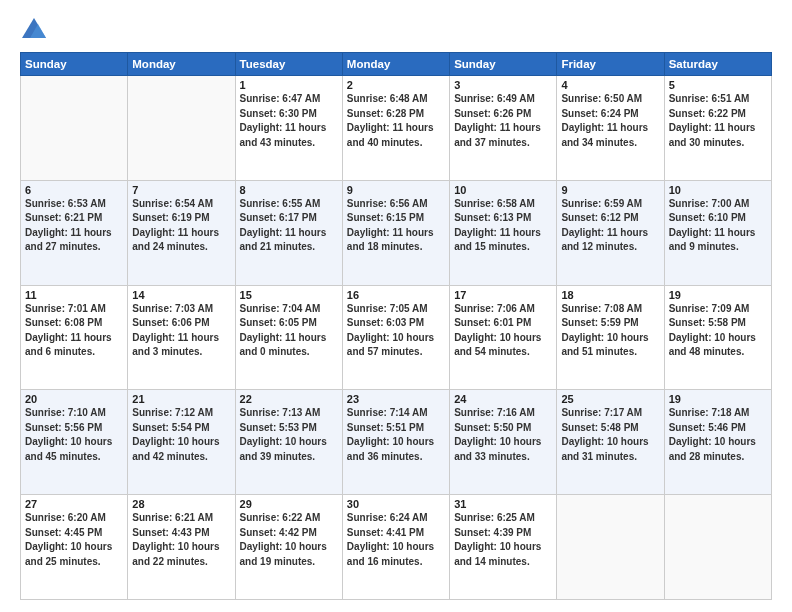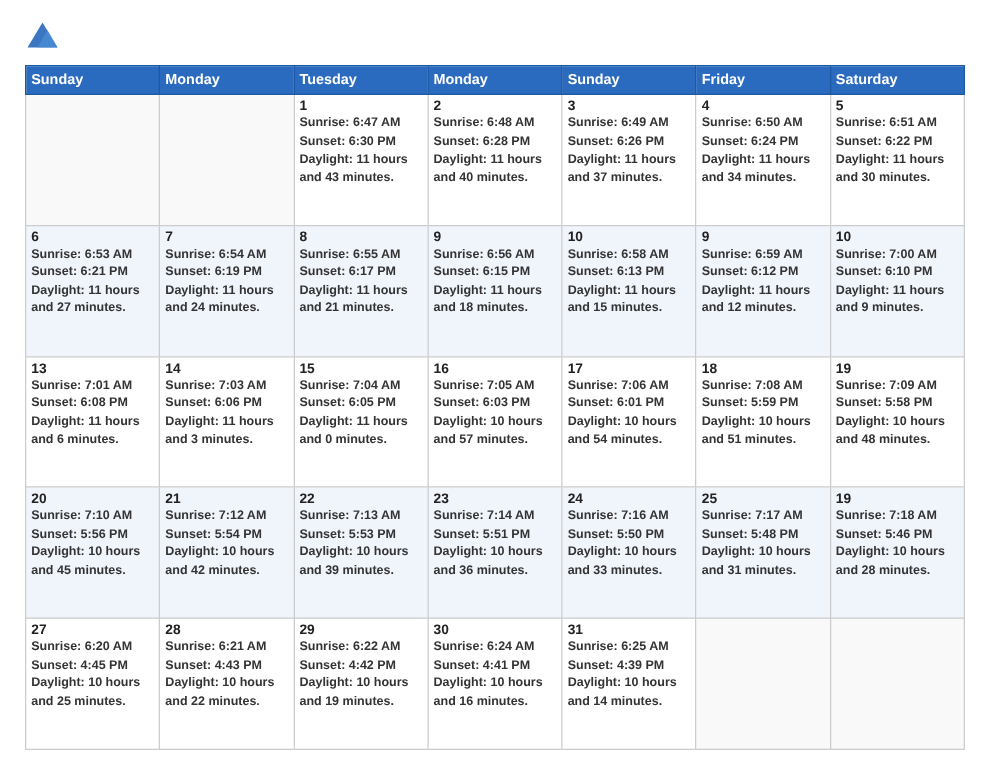"13" span.day-num { text: 13 -> 11 }
